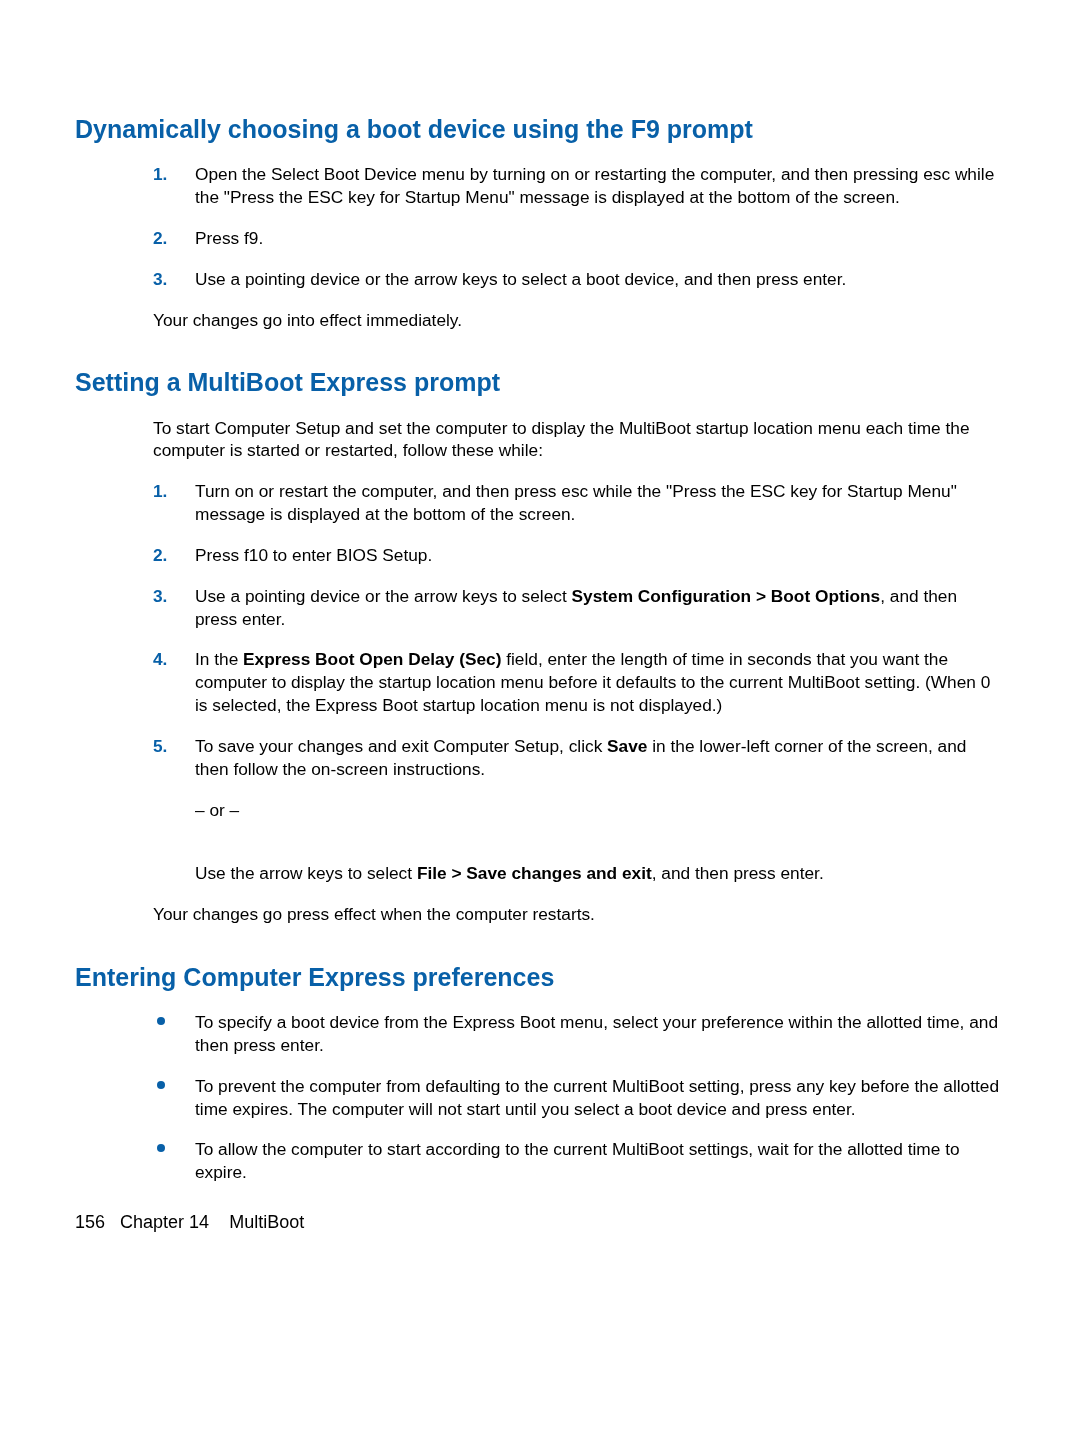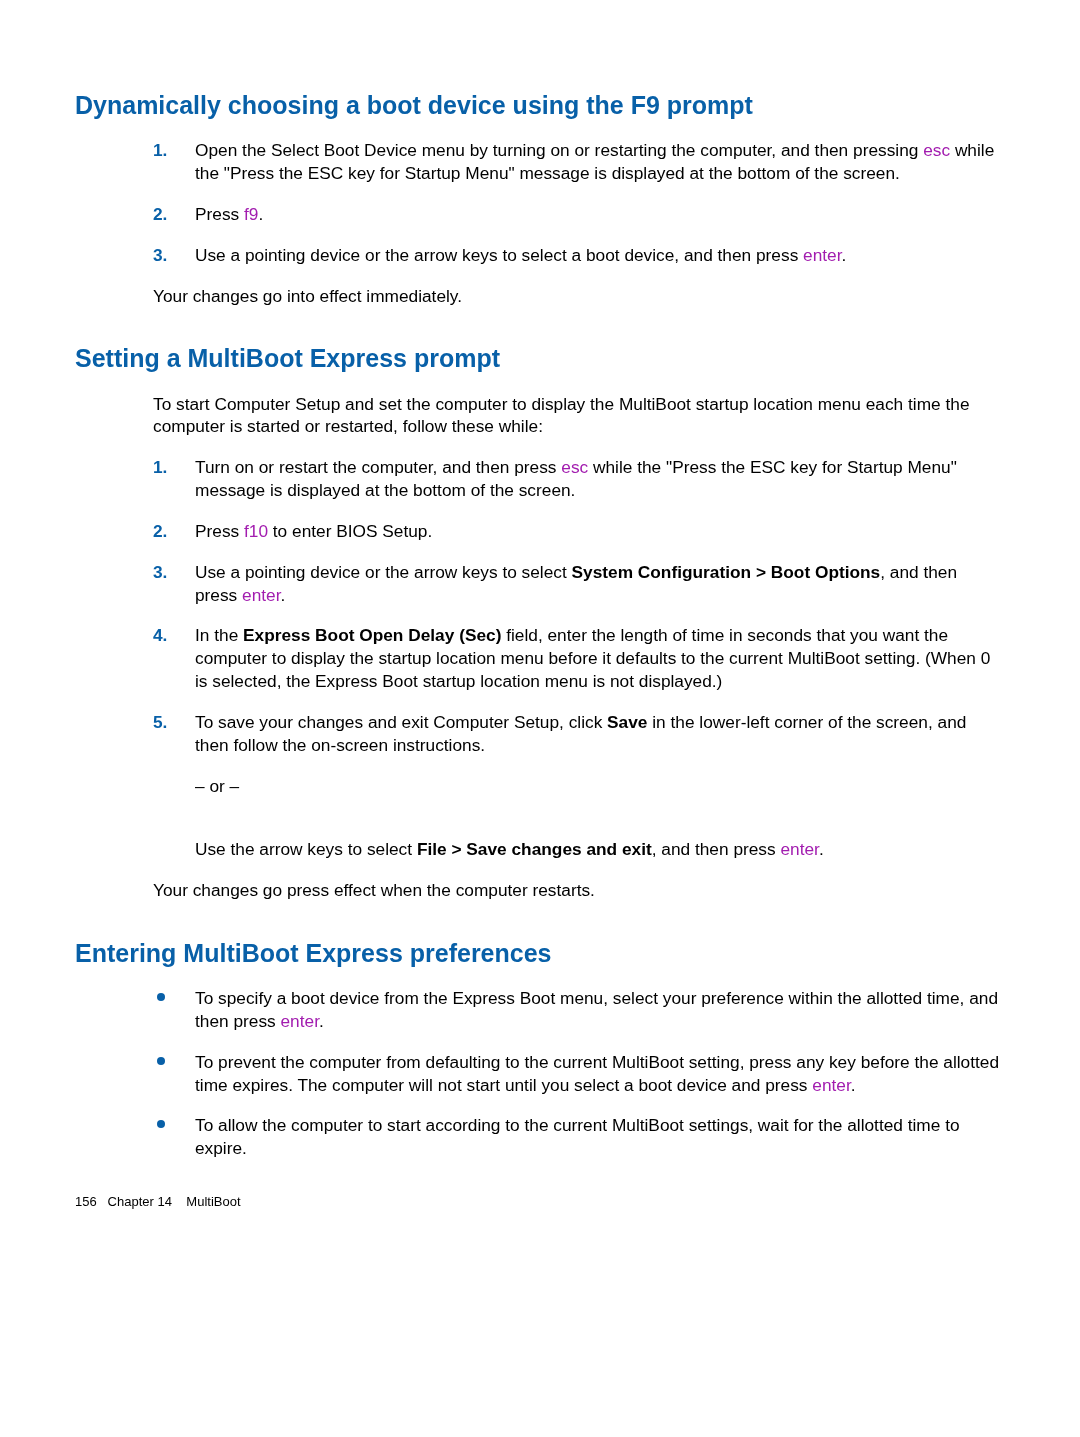"Dynamically choosing a boot device" .page { margin-top: none -> 24px }
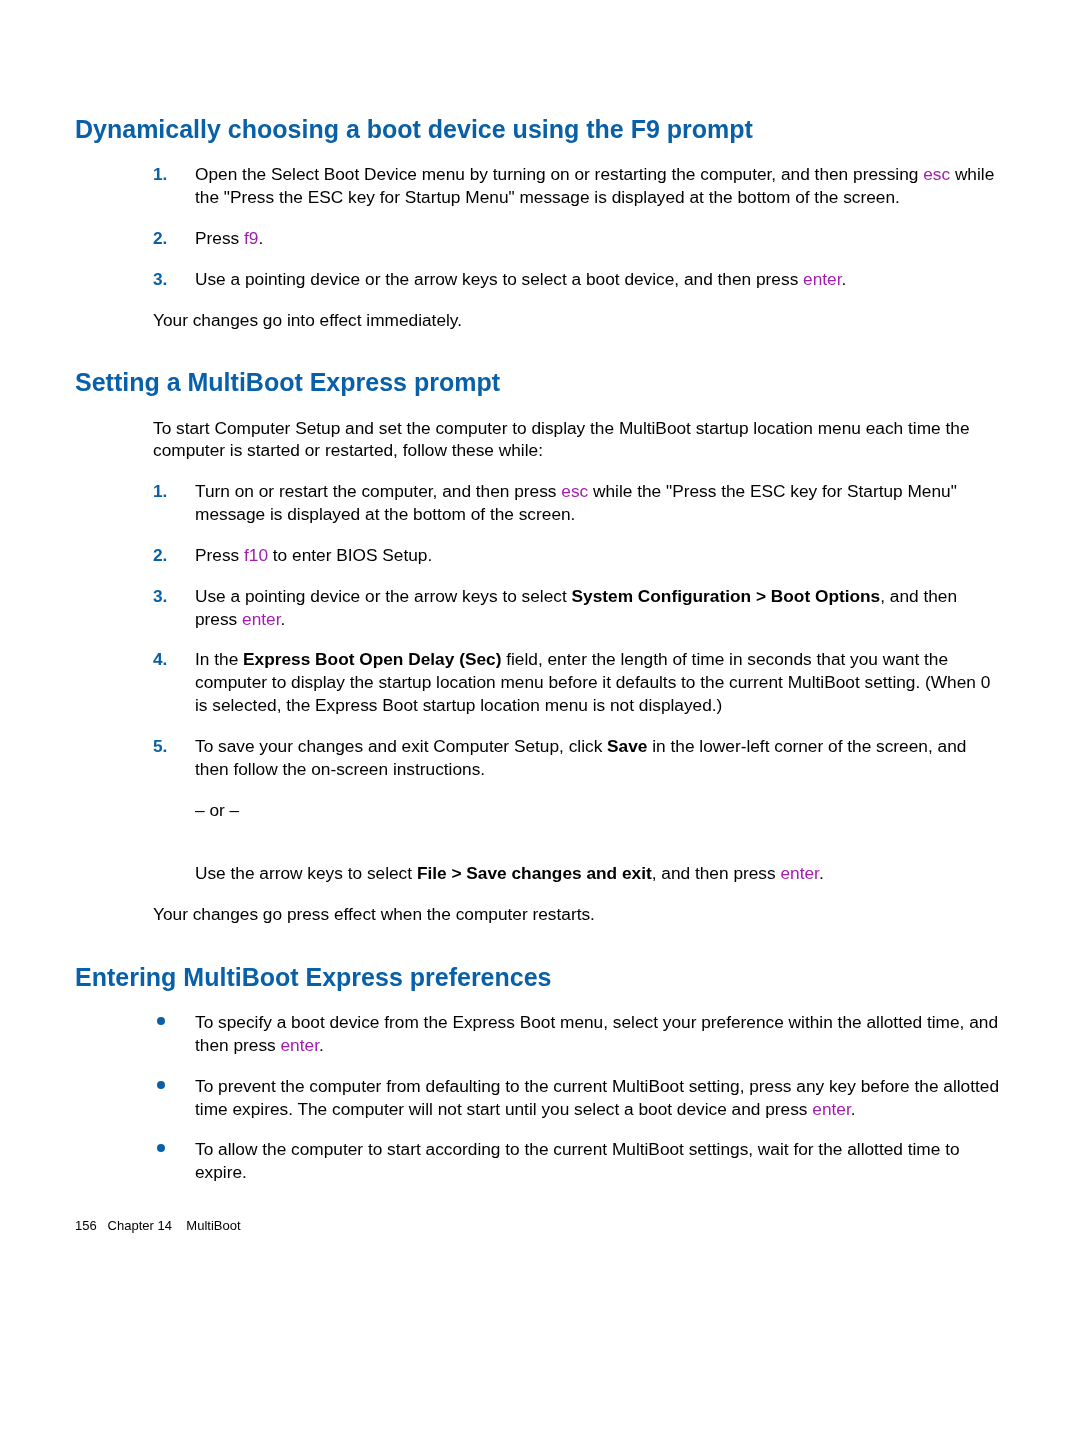"esc" .key { color: #a21caf -> #000000 }
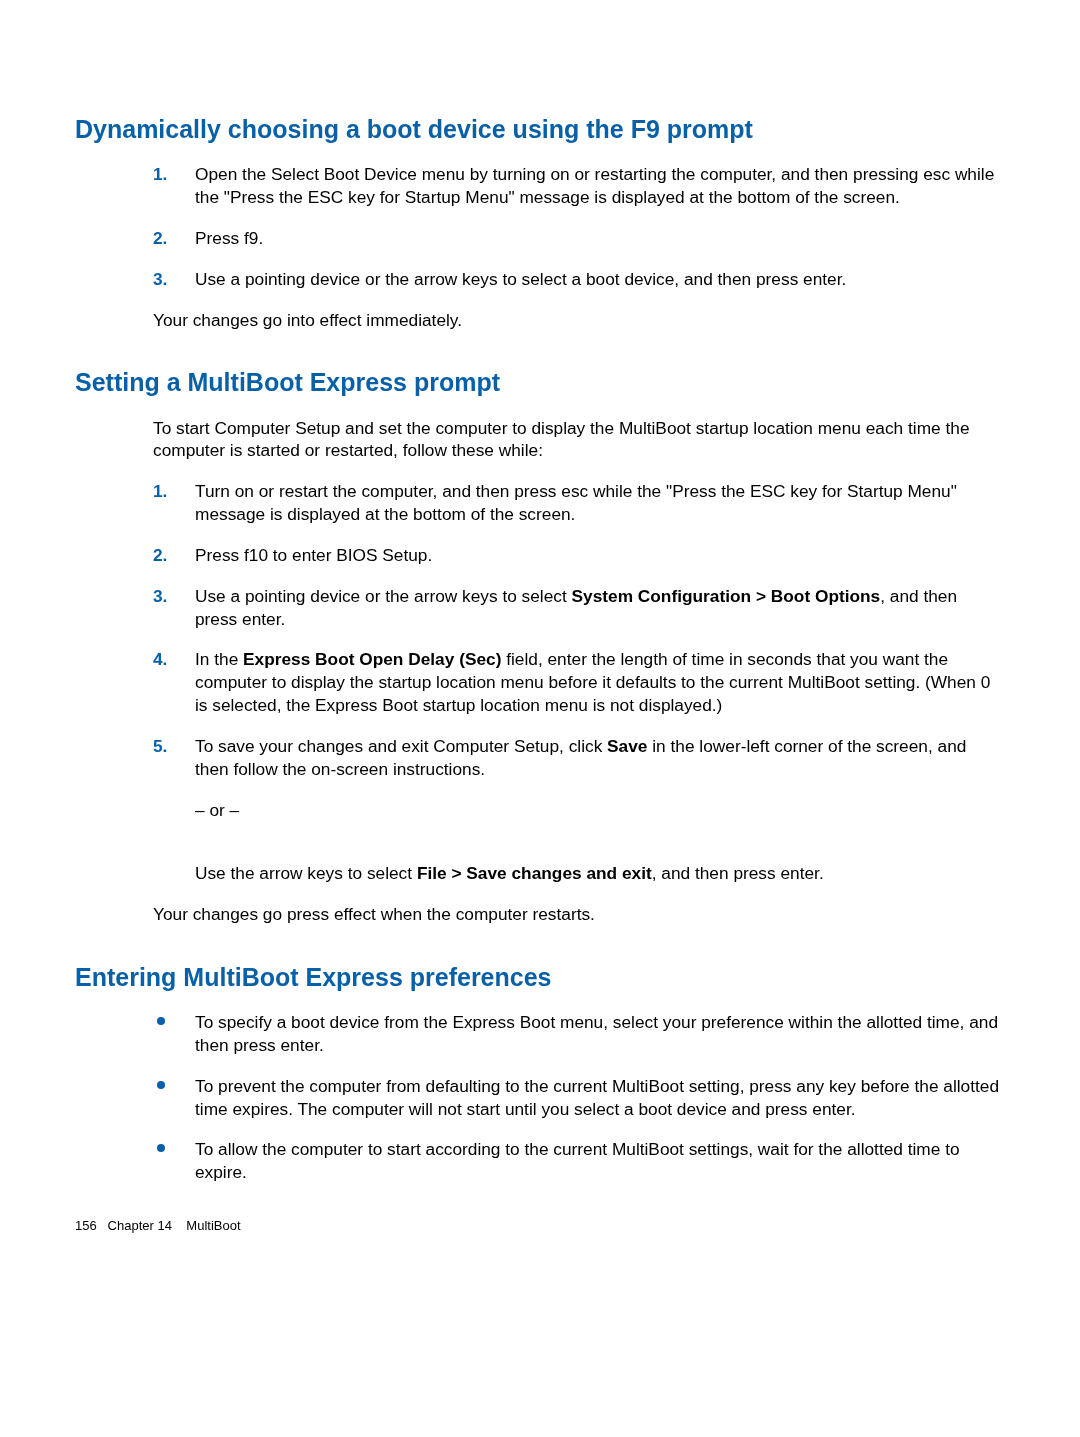"Entering MultiBoot Express preferences" h2.section-heading { text: MultiBoot -> Computer }
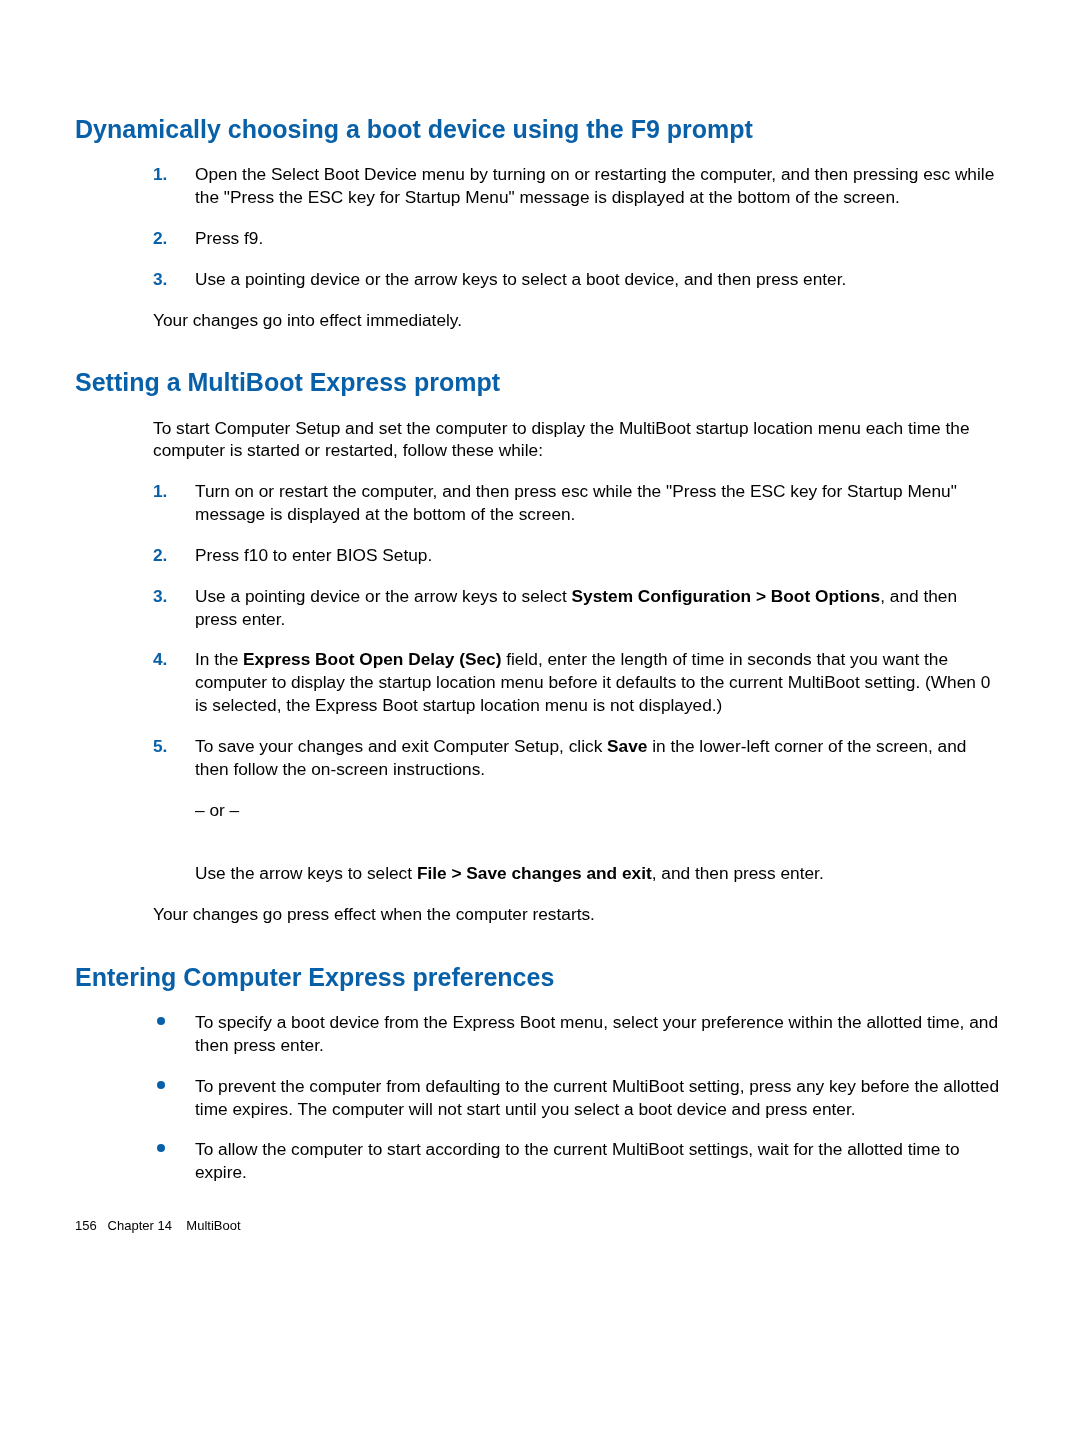"156 Chapter 14 MultiBoot" .footer { font-size: 13px -> 18px }
